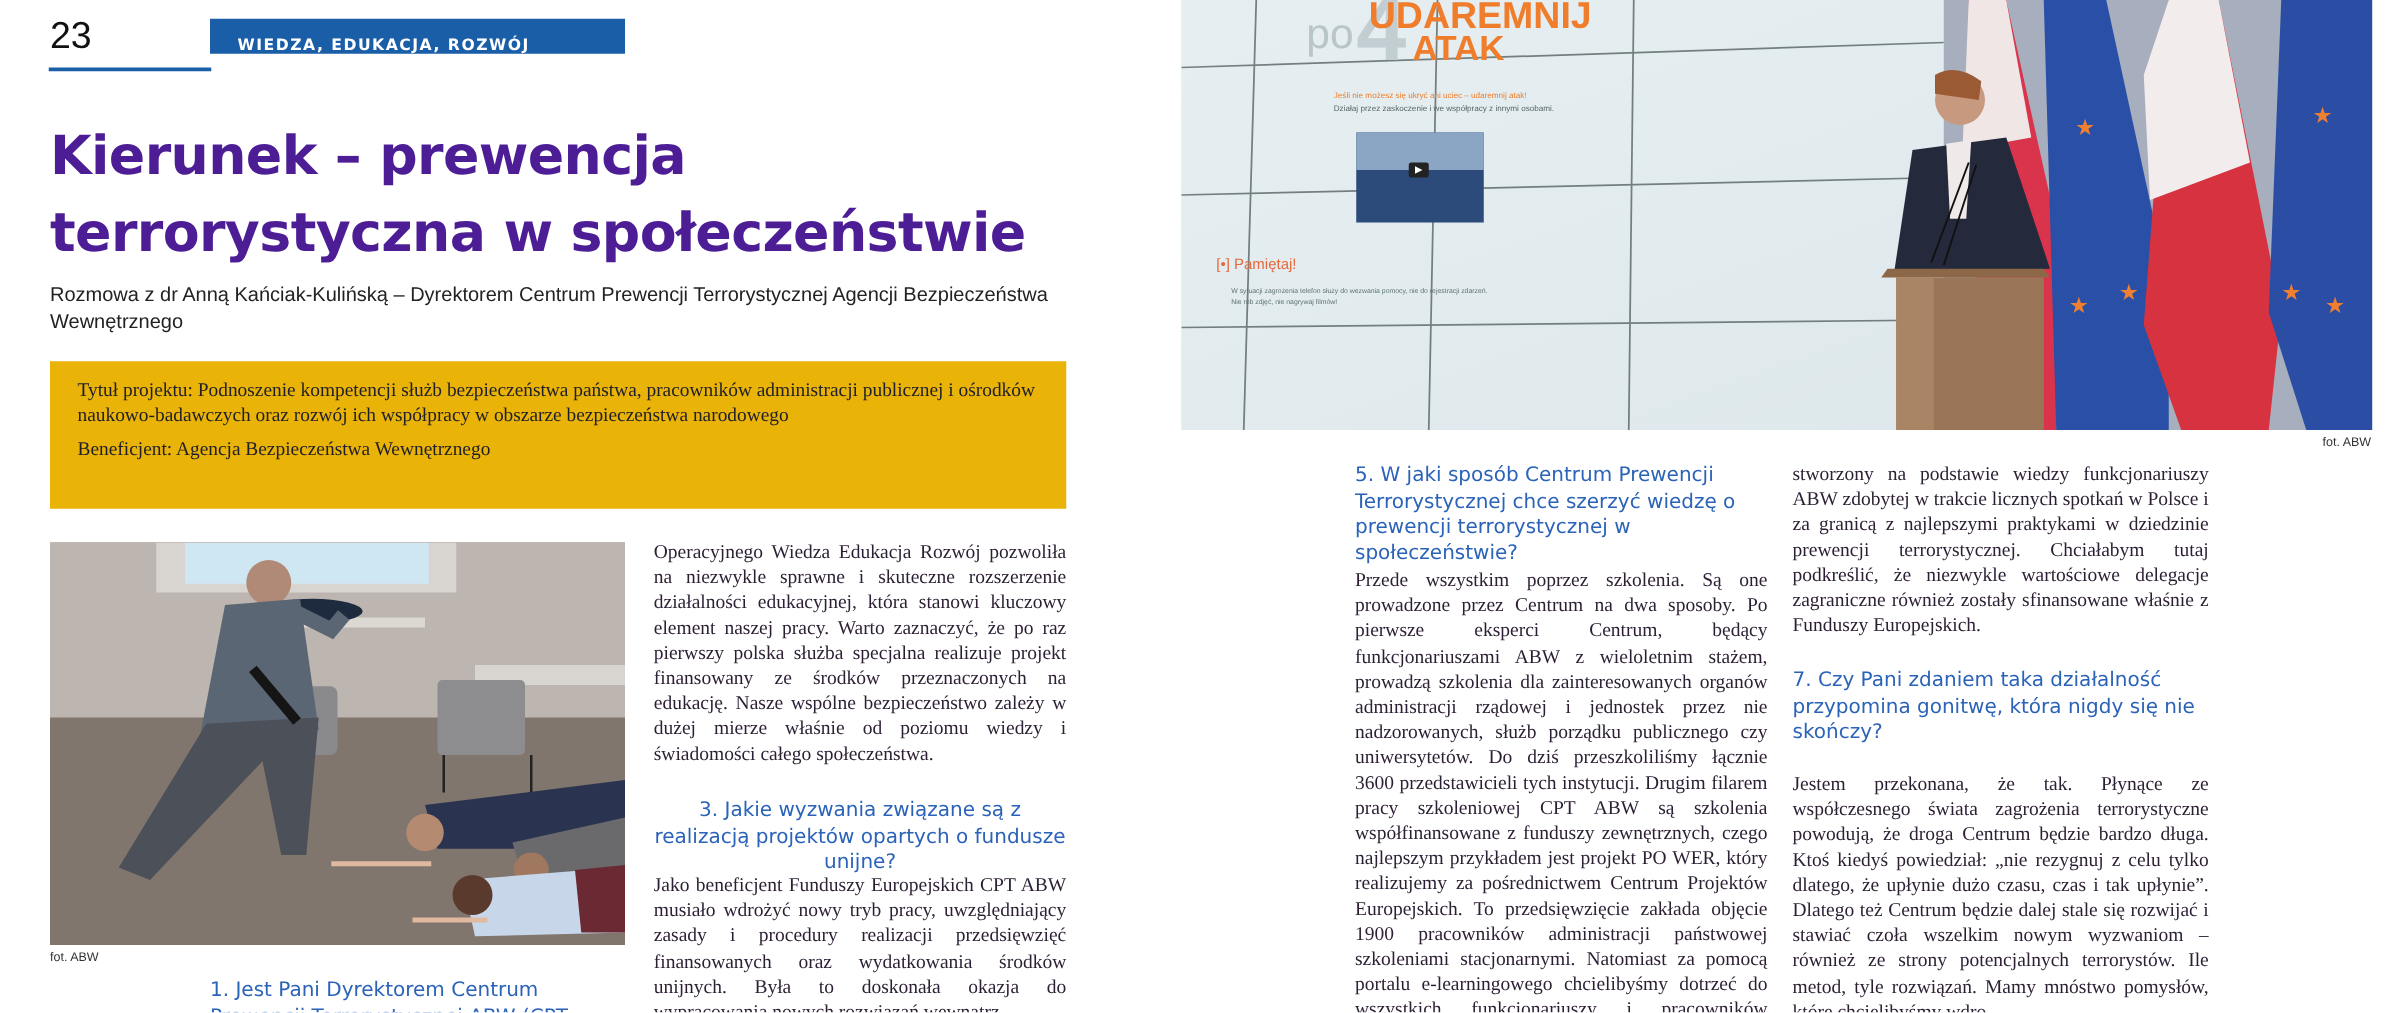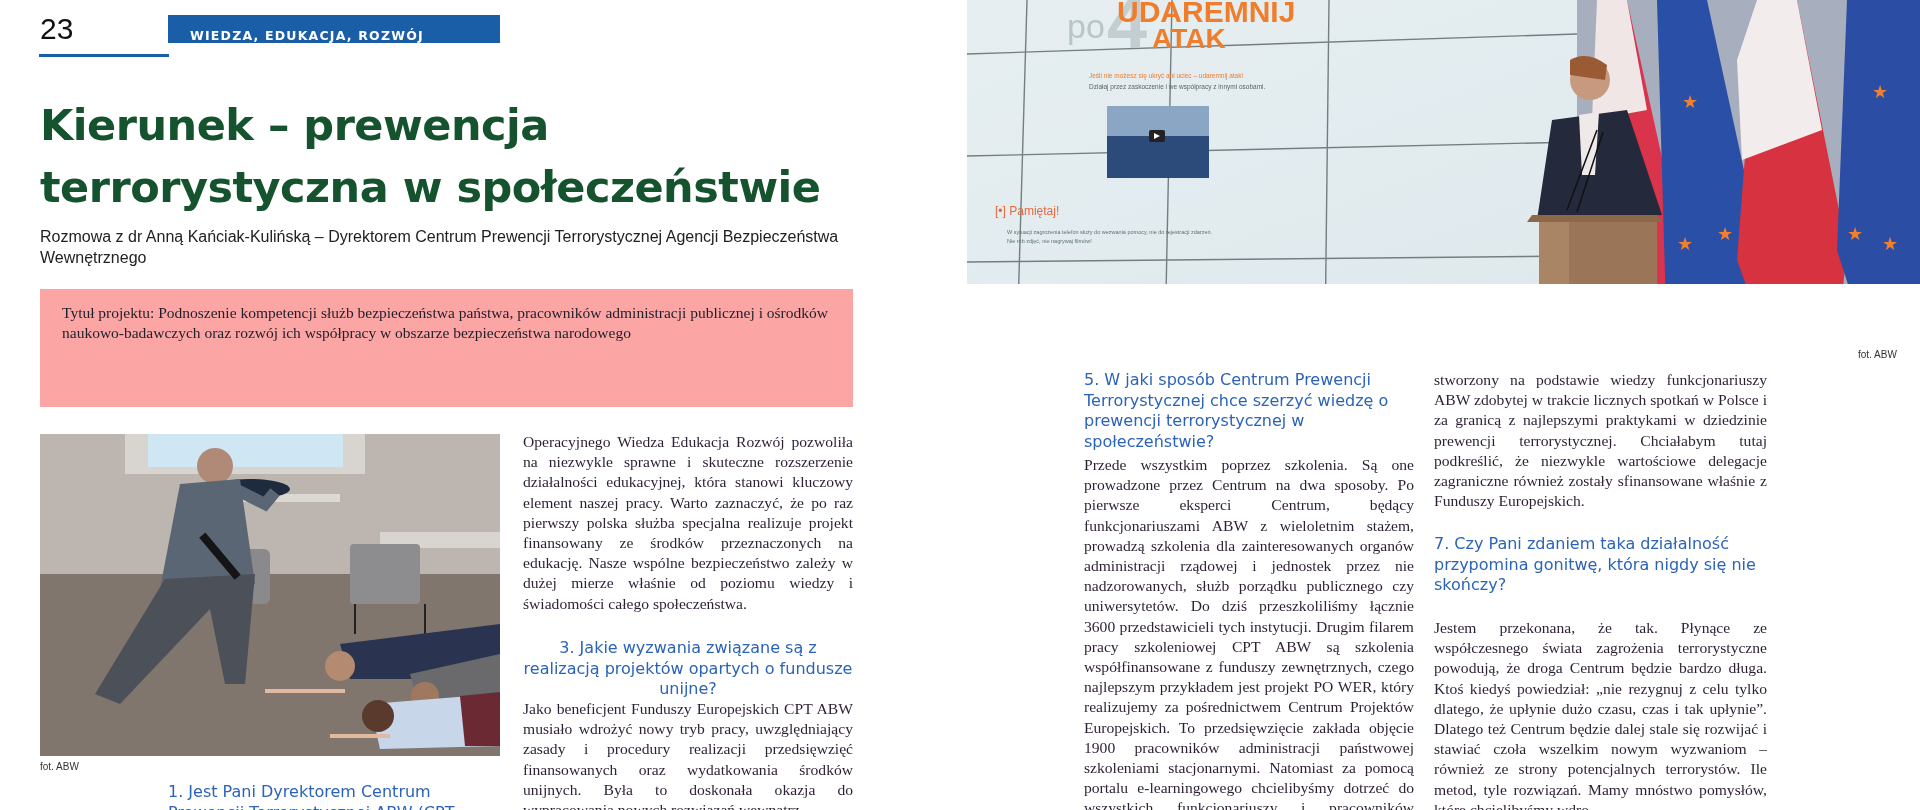"po" .photo-right { height: 284px -> 344px; left: 967px -> 945px }
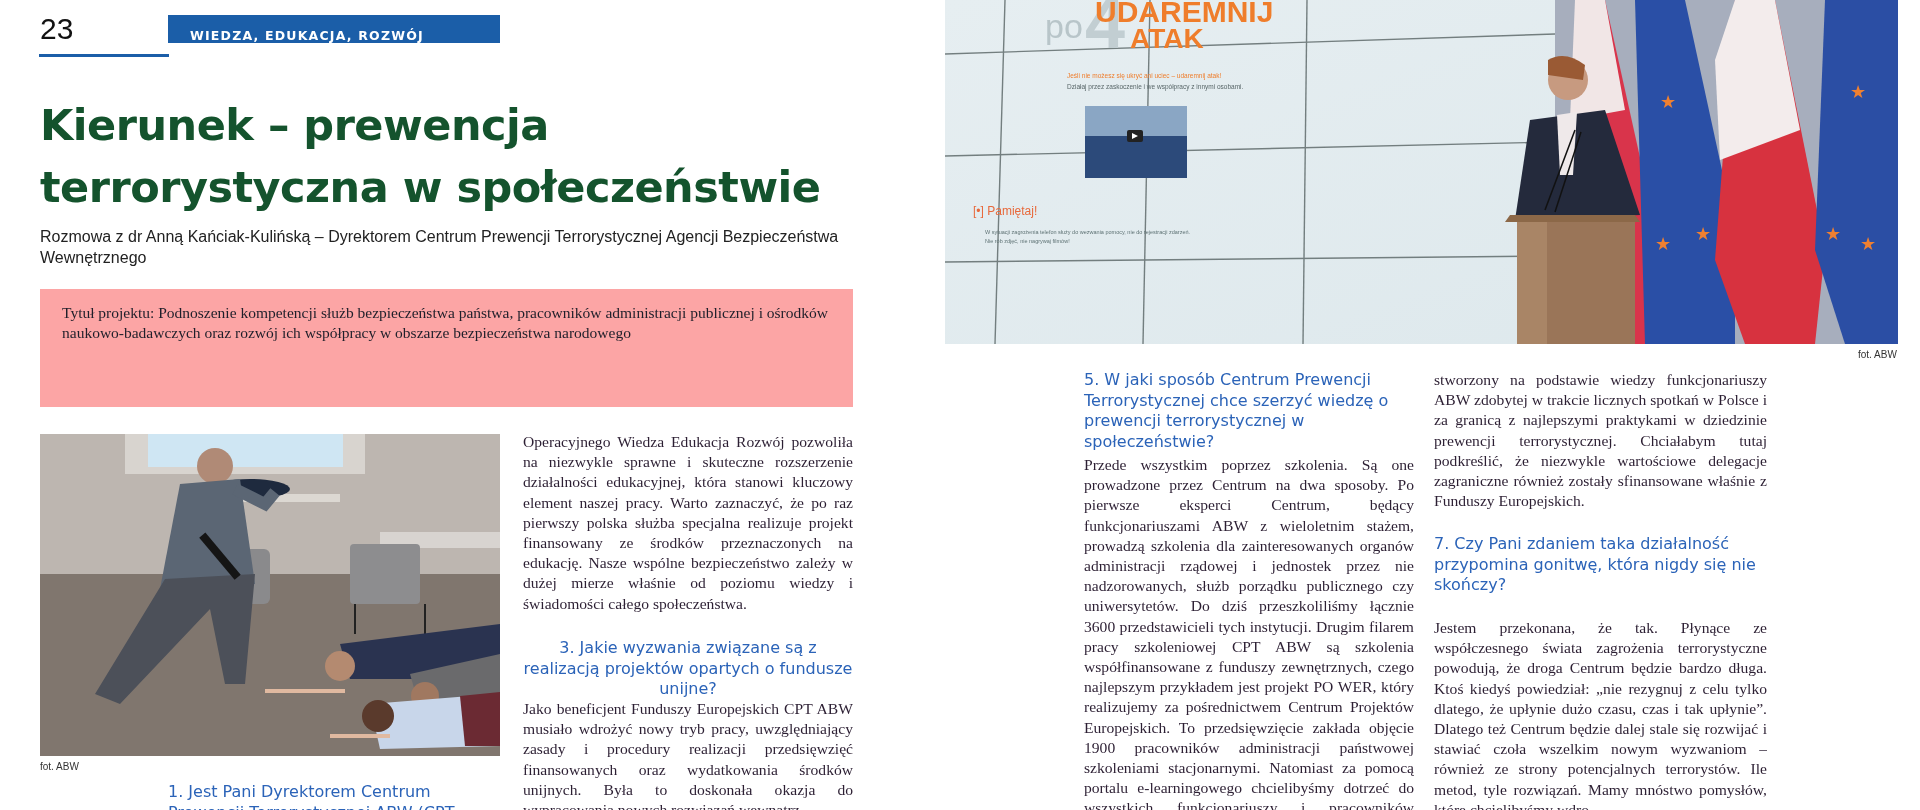"Kierunek – prewencja" .title { color: #14532d -> #4c1d95 }
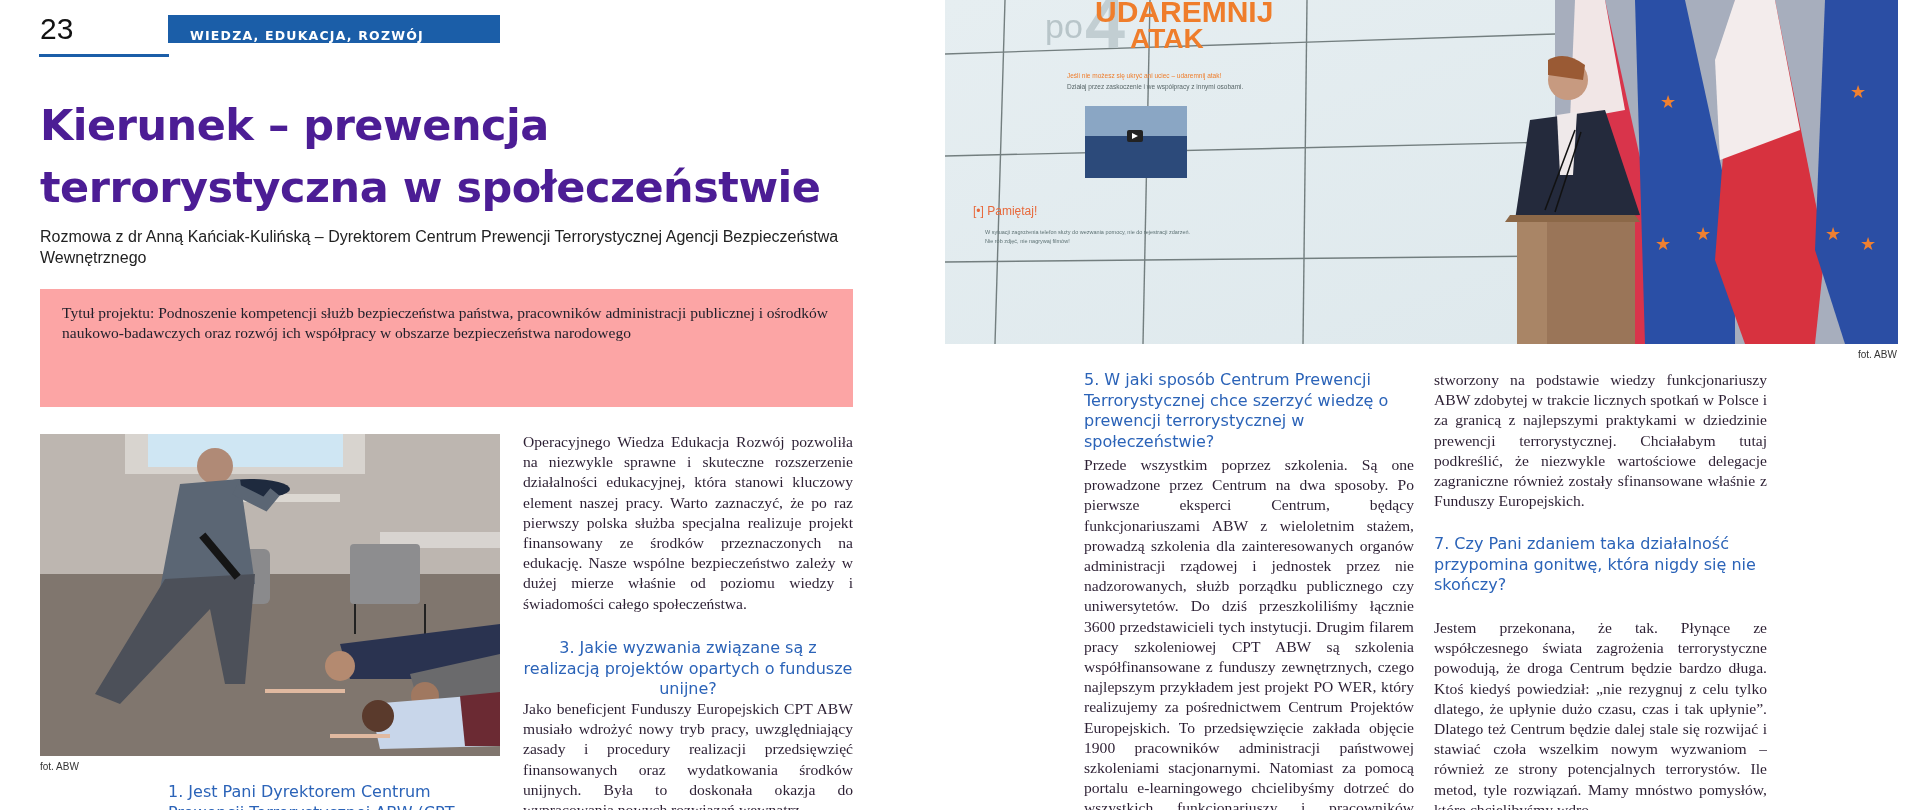"Tytuł projektu: Podnoszenie kompetencji" .info-box { background: #fca5a5 -> #eab308 }
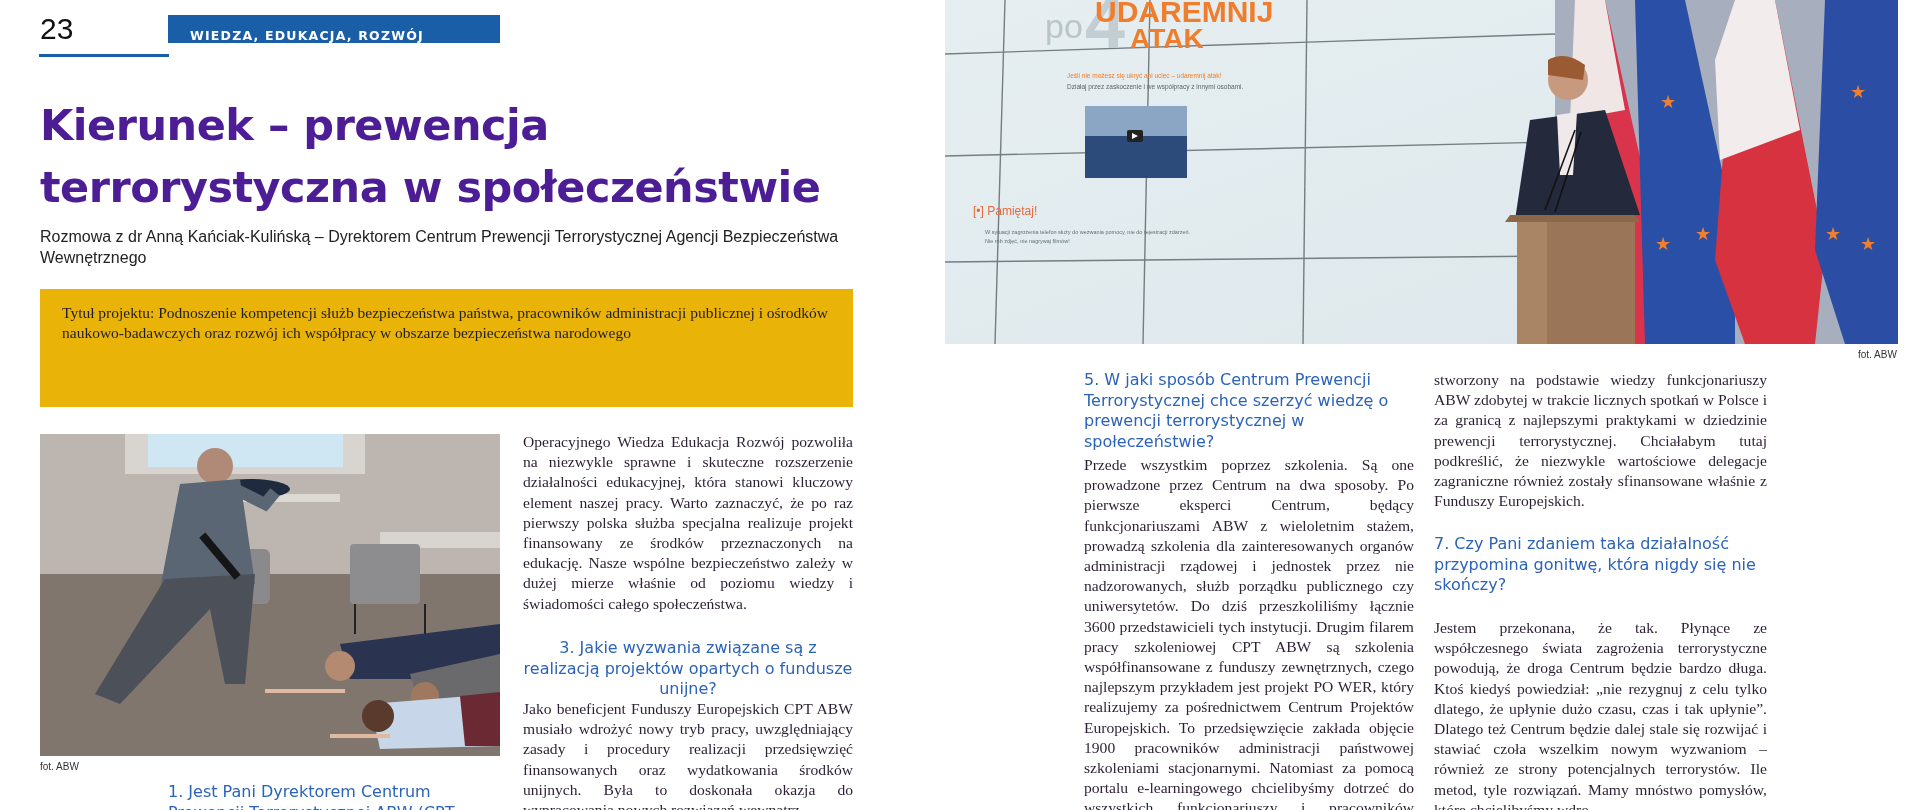"Beneficjent: Agencja Bezpieczeństwa" p { html: none -> <p>Beneficjent: Agencja Bezpieczeństwa Wewnętrznego</p> }
